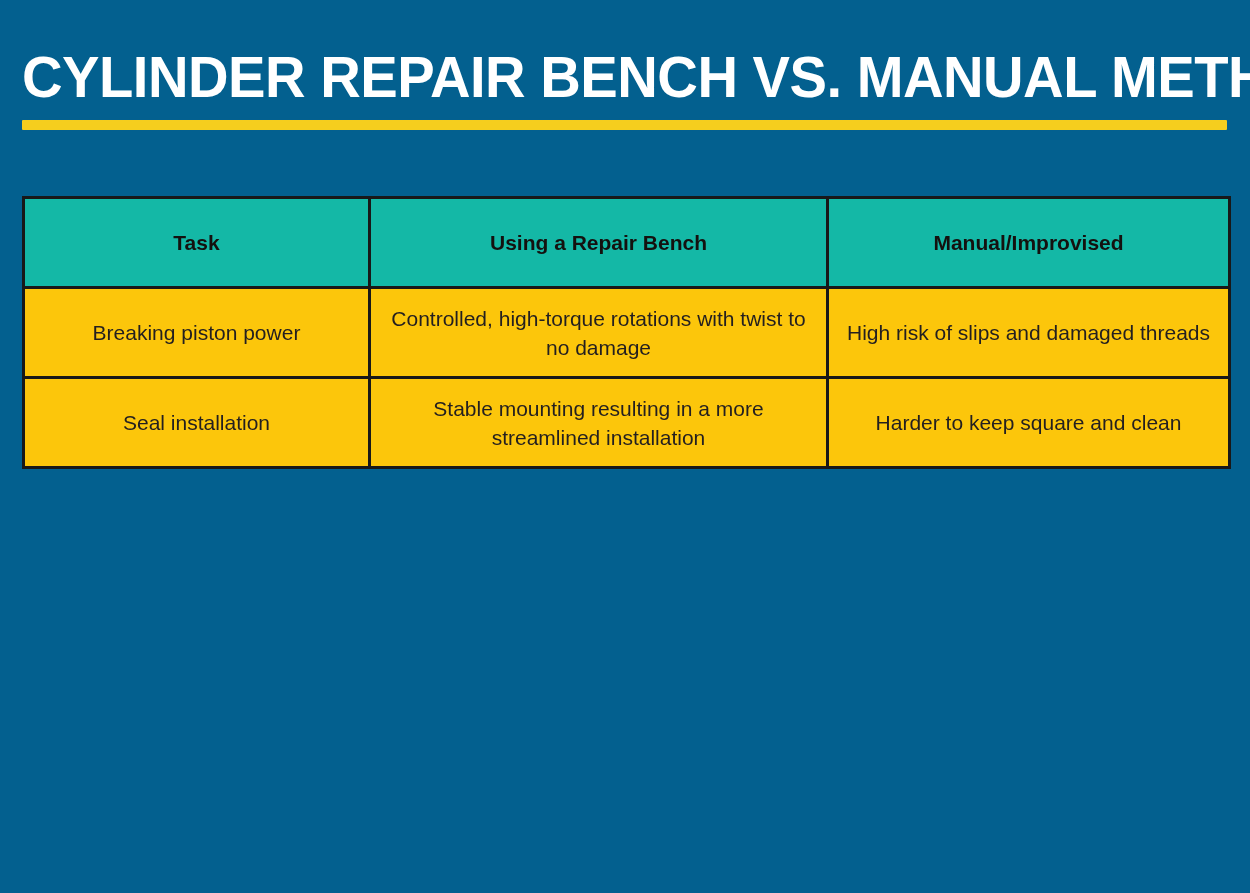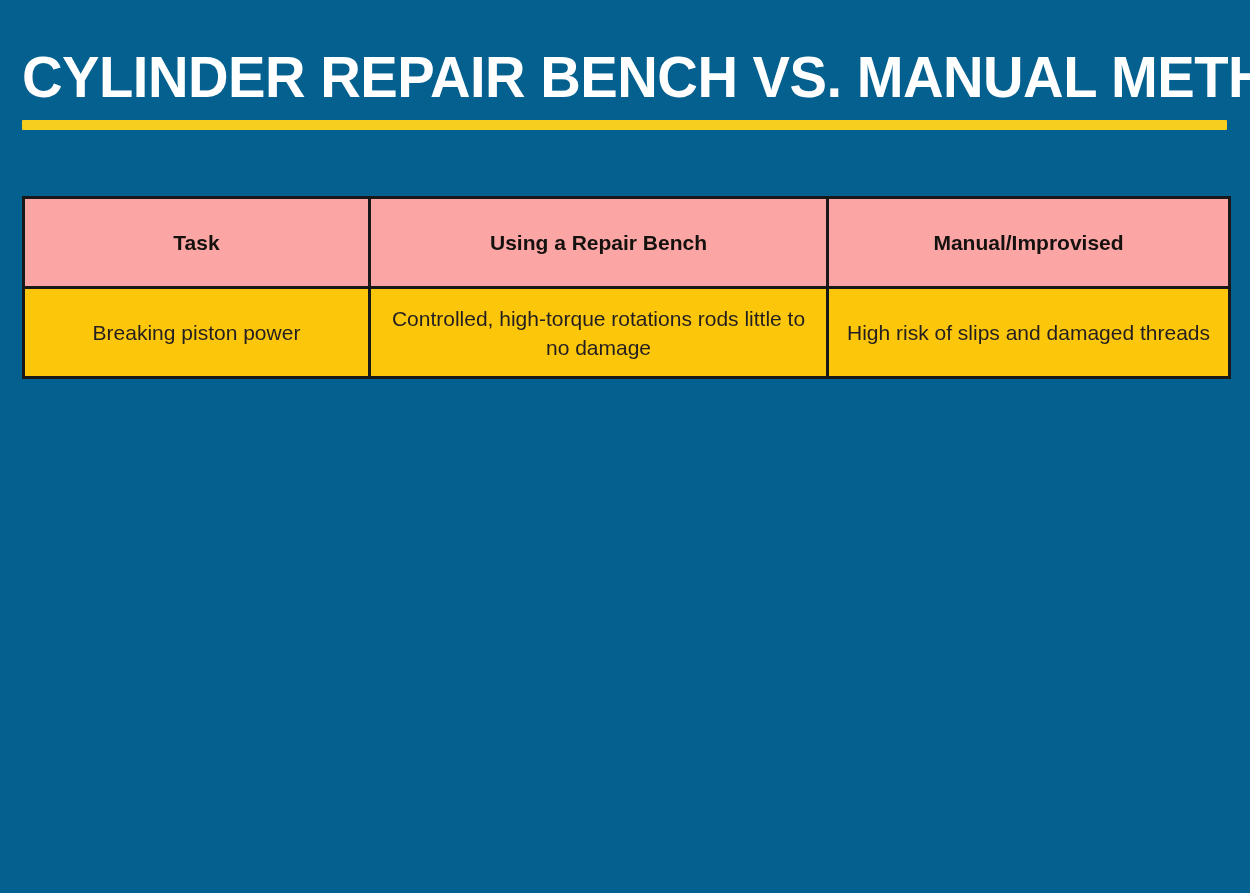"Task" table.compare thead th { background: #fca5a5 -> #14b8a6 }
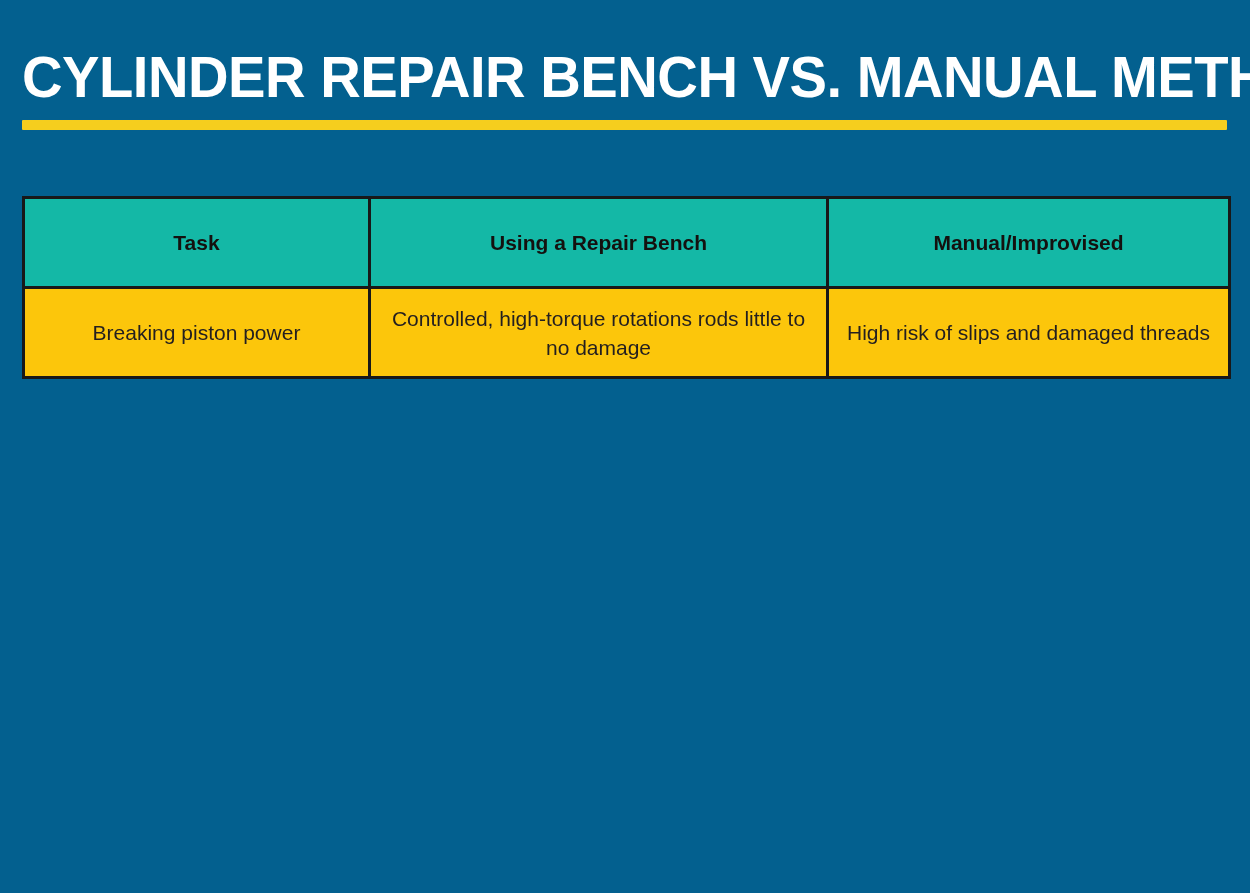"Controlled, high-torque rotations rods" td { text: rods little -> with twist }
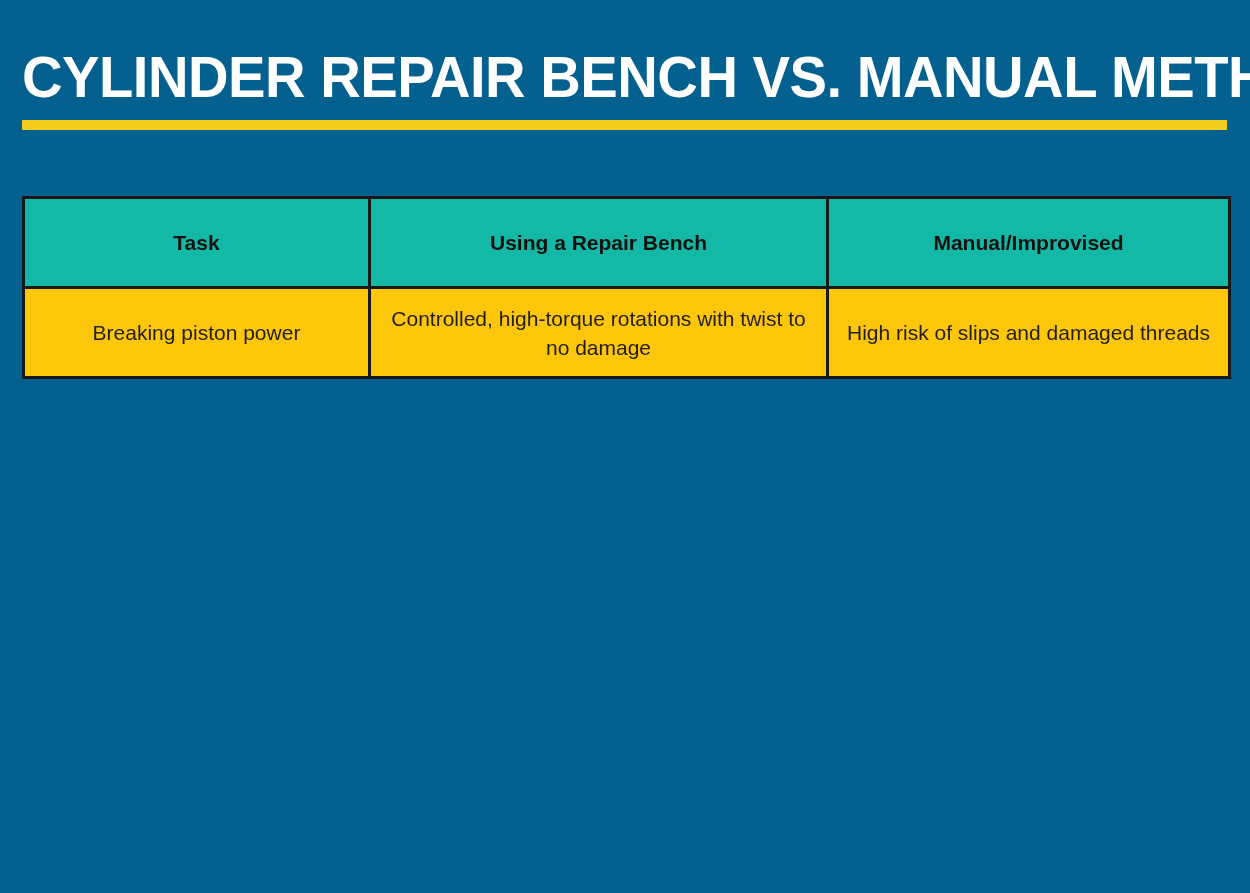"Seal installation" tr { html: none -> <tr> <td>Seal installation</td> <td>Stable mounting resulting in a more streamlined installation</td> <td>Harder to keep square and clean</td> </tr> }
